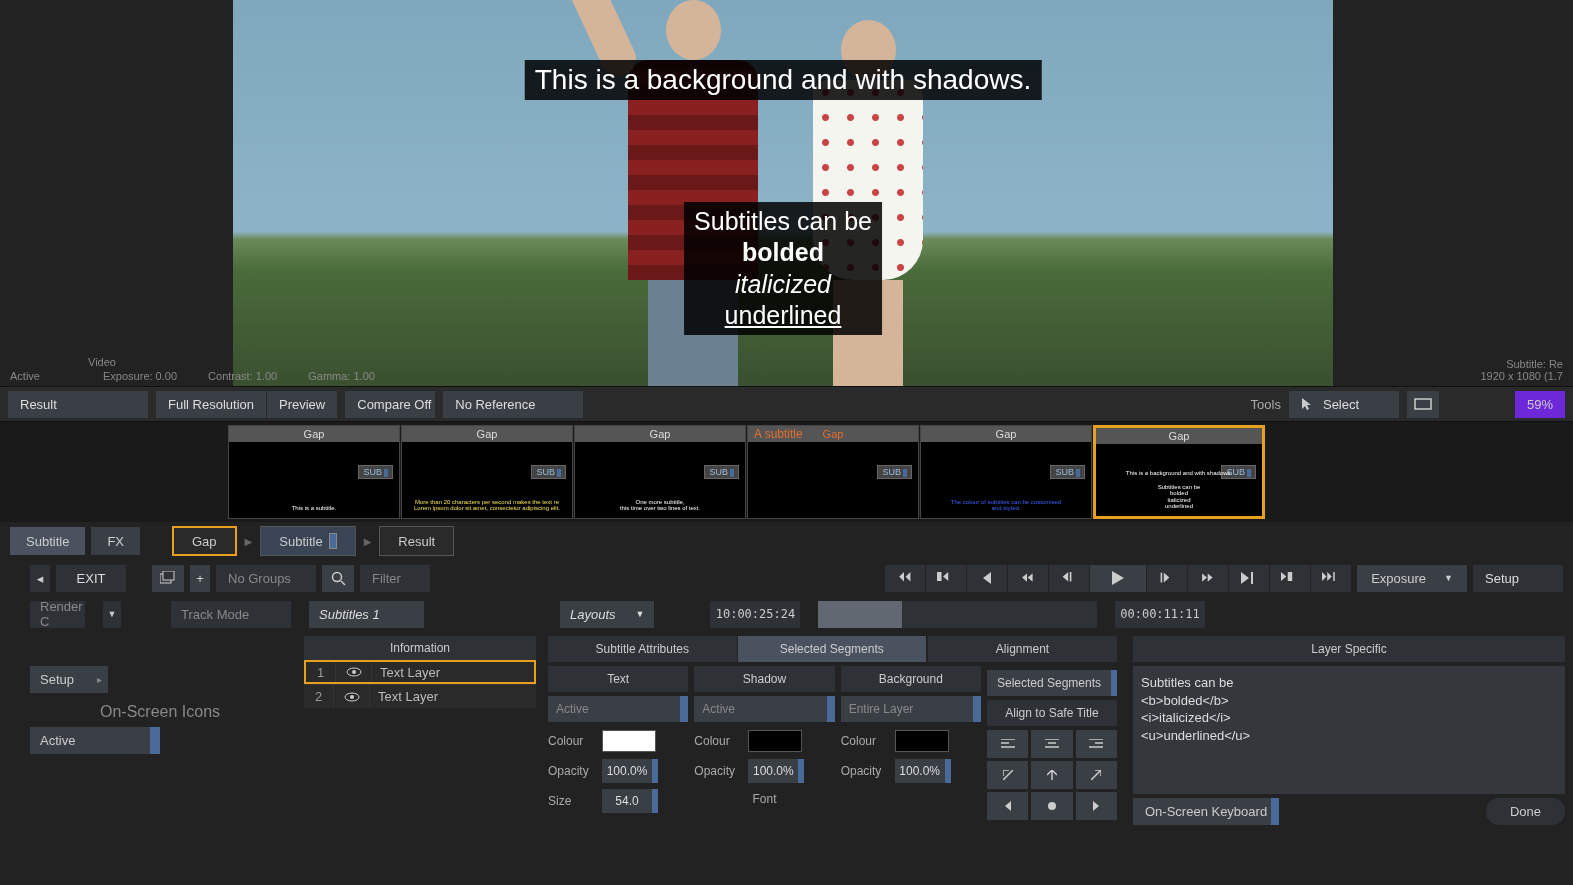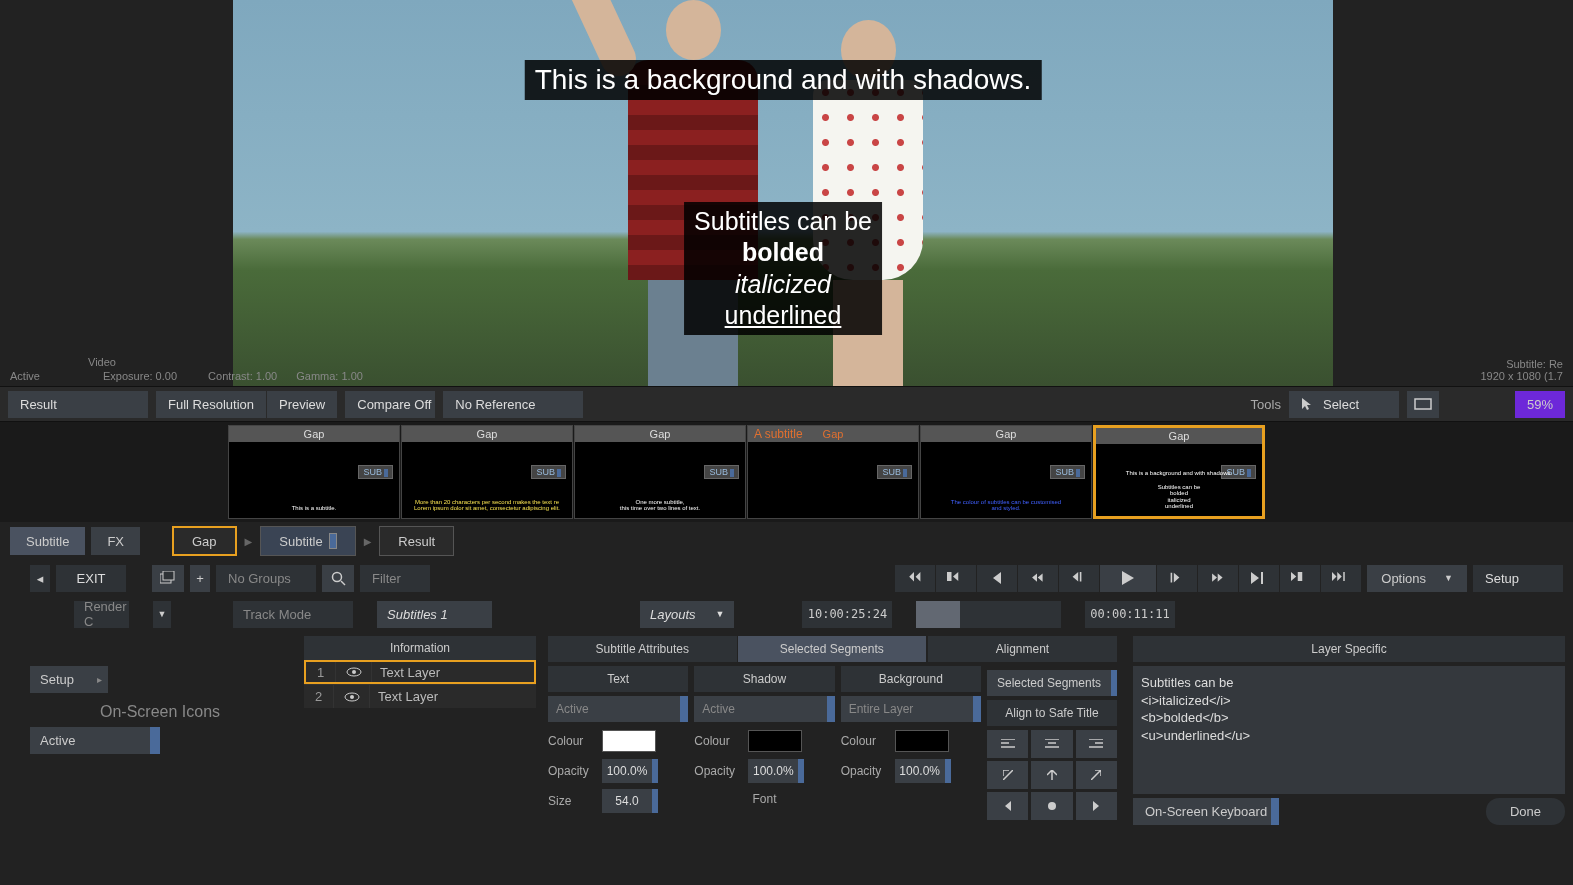"Contrast: 1.00" span { margin-right: 16px -> 28px }
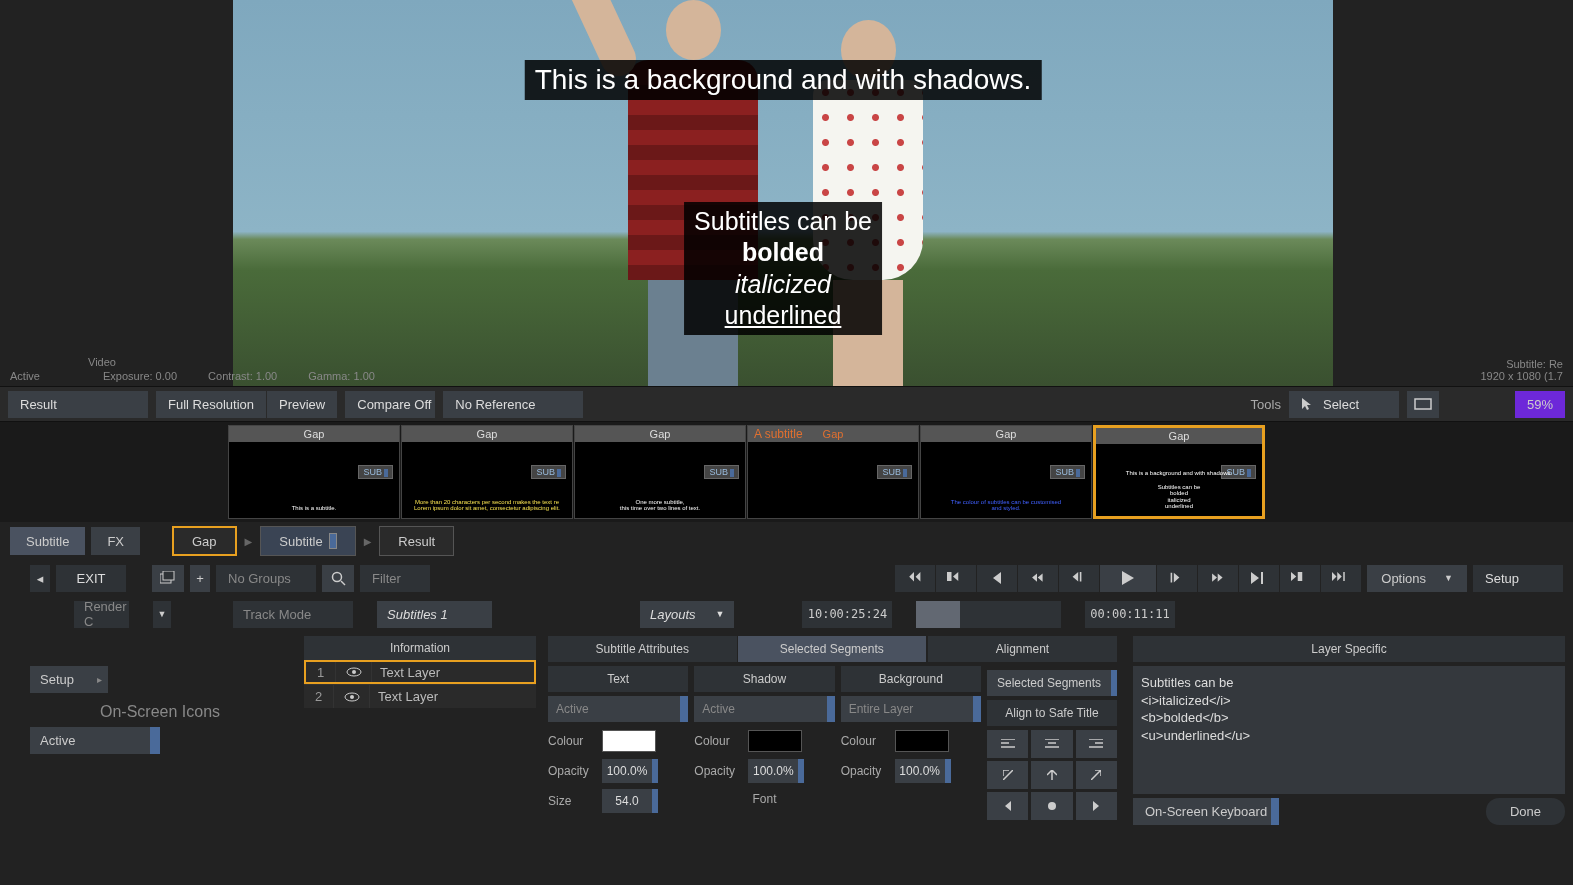"Options" span { text: Options -> Exposure }
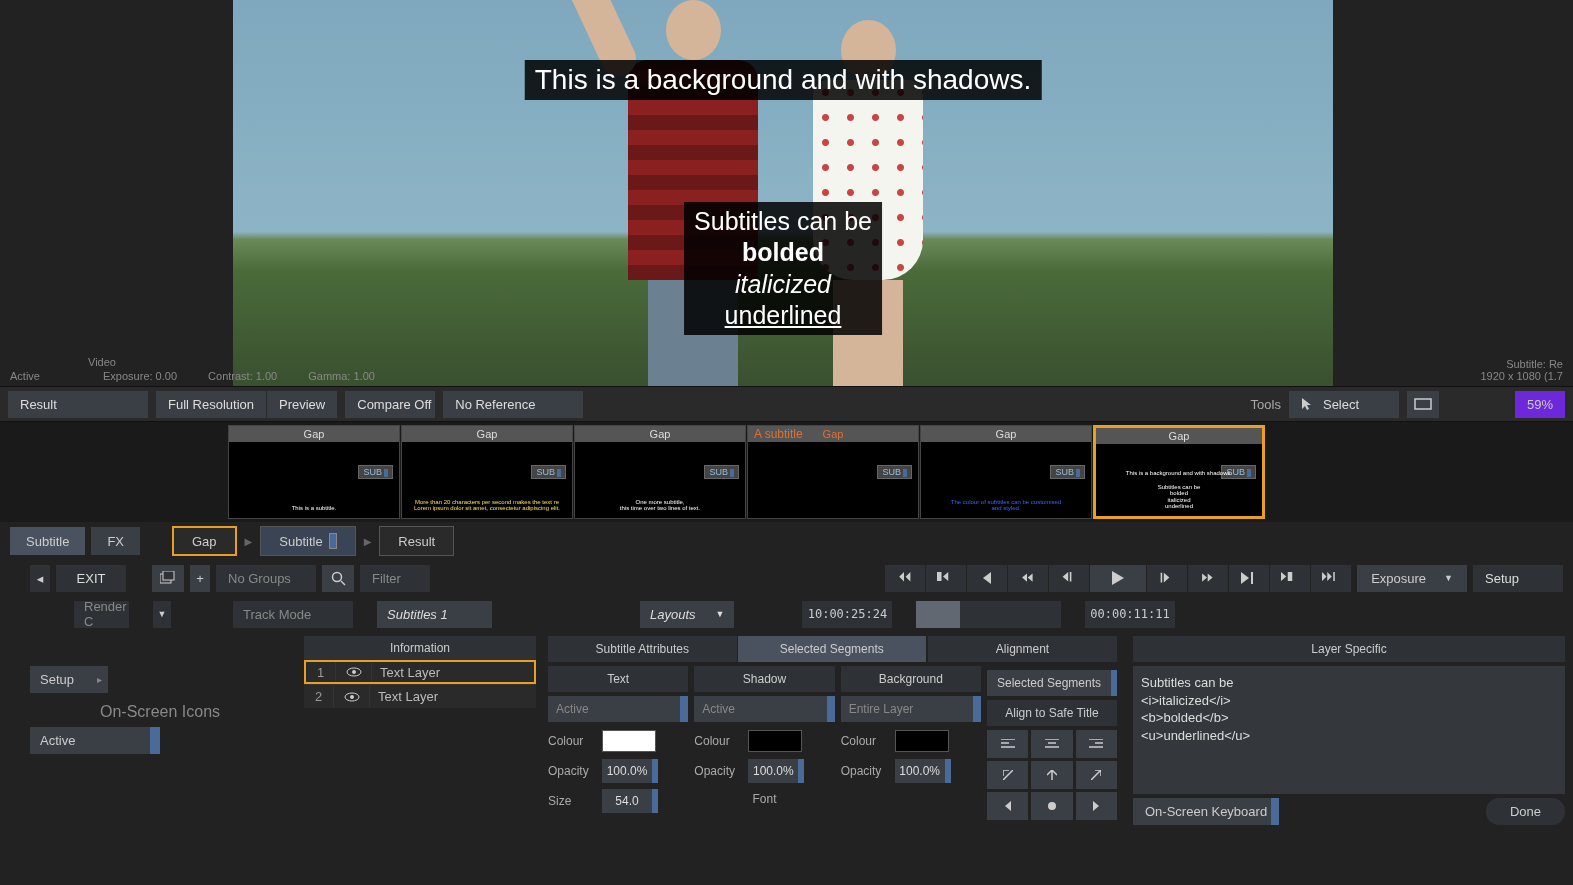"Render C" .row2 { gap: 24px -> 18px; margin-left: 44px -> none; padding: 0 24px 0 30px -> 0 0 0 30px }
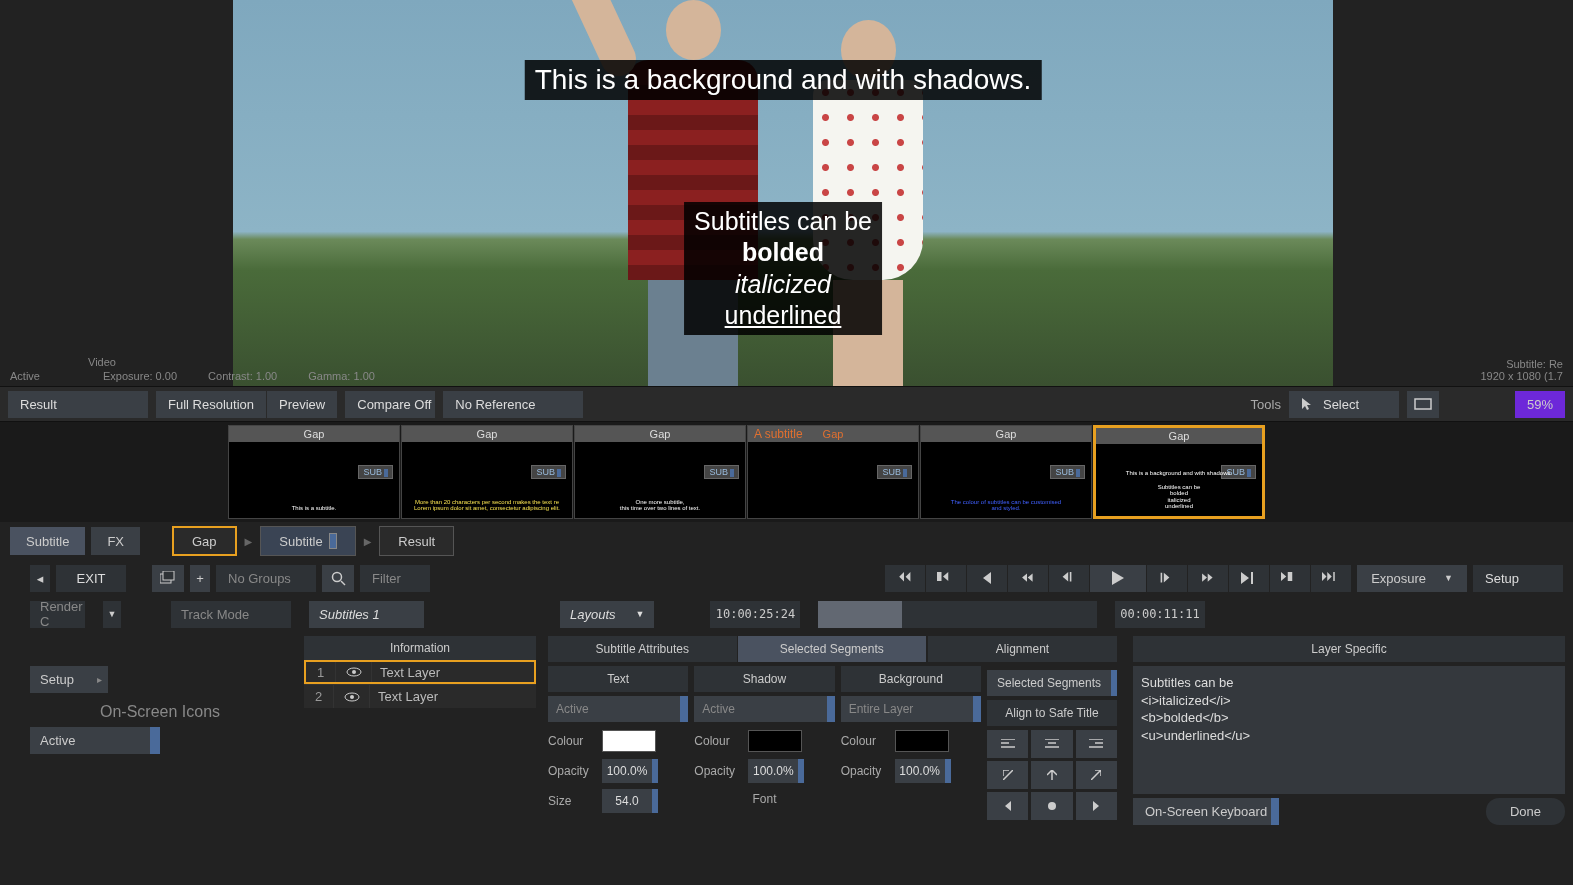"<i>italicized</i>" div { order: before "<b>bolded</b>" -> after "<b>bolded</b>" }
